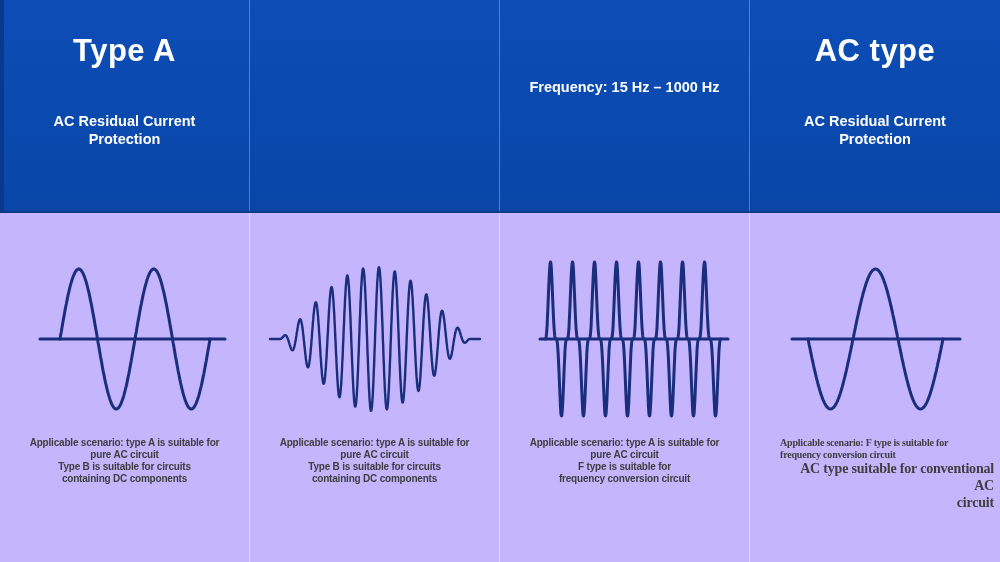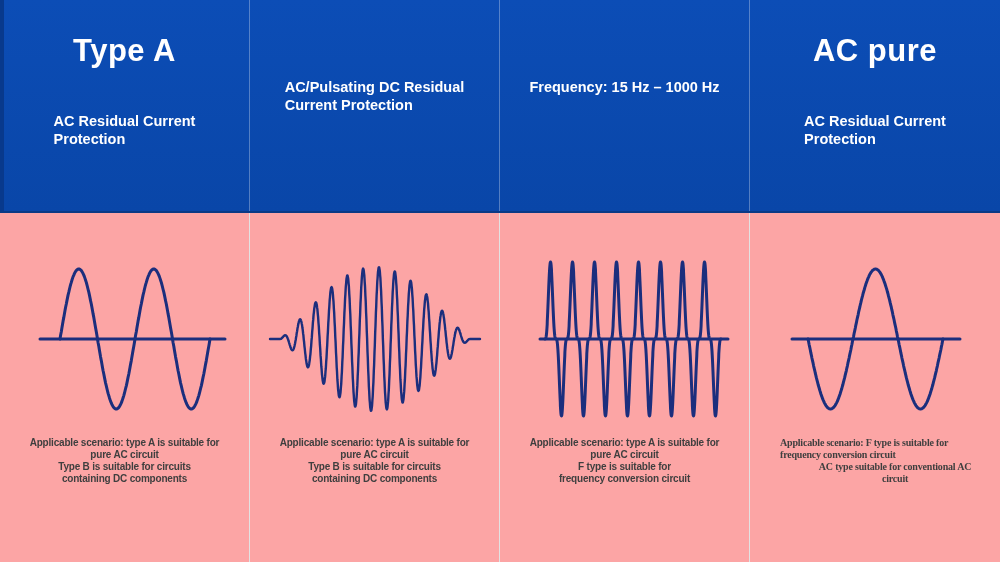"AC pure" h1.col-title { text: pure -> type }
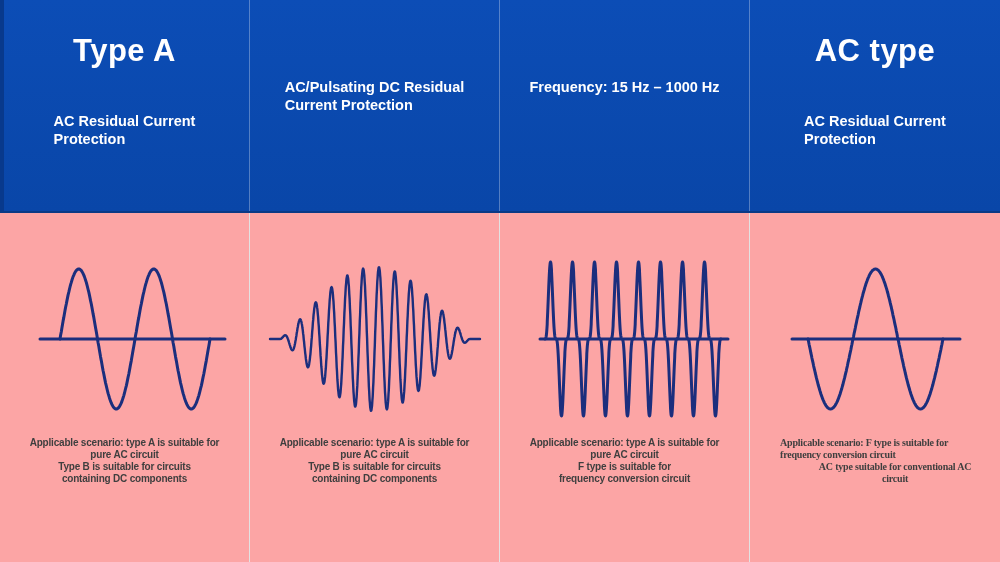"AC/Pulsating DC Residual" p.col-subtitle { html: <p>AC/Pulsating DC Residual Current Protection</p> -> none }
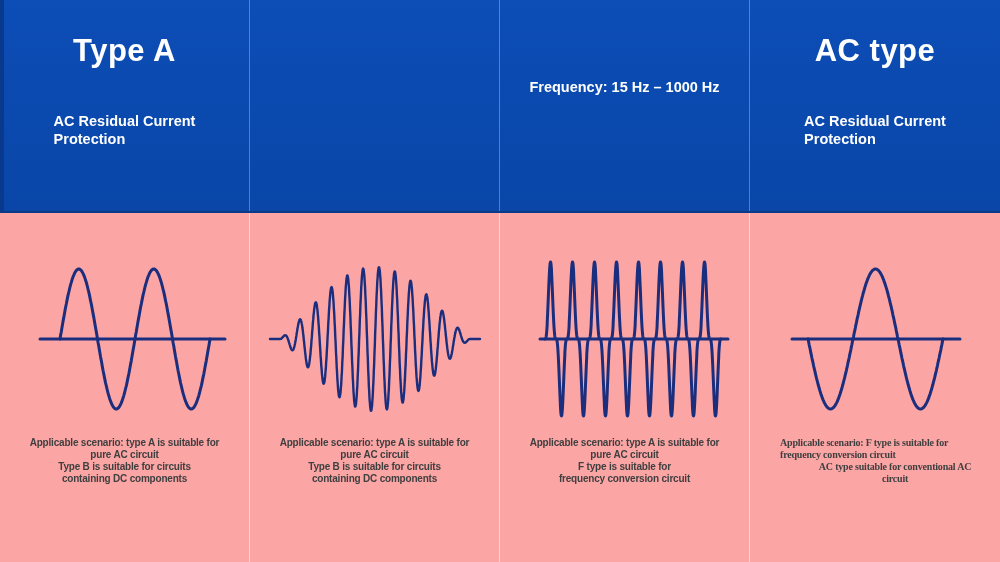"AC Residual Current" .col-subtitle { text-align: left -> center }
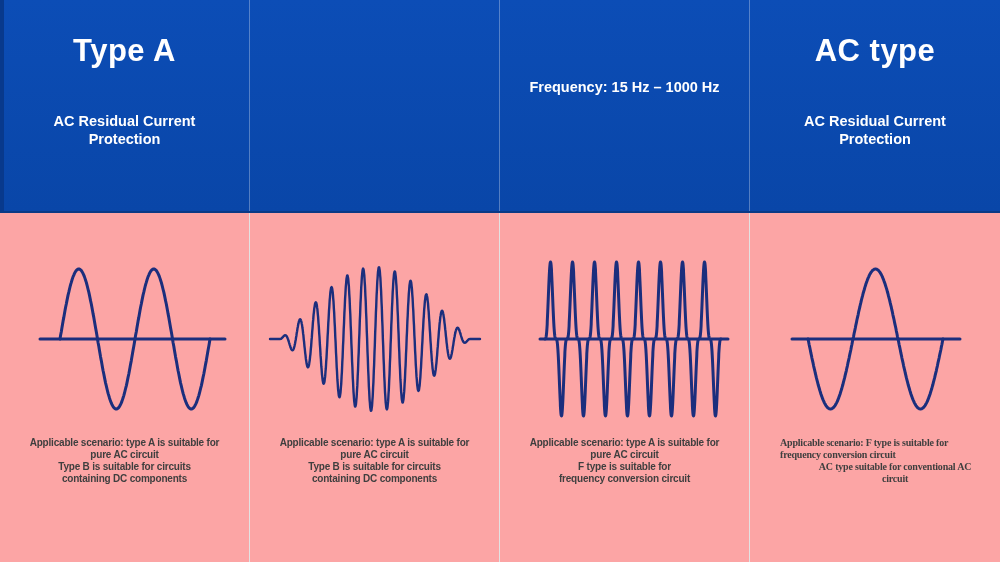"Applicable scenario: type A is" .body-band { background: #fca5a5 -> #c4b5fd }
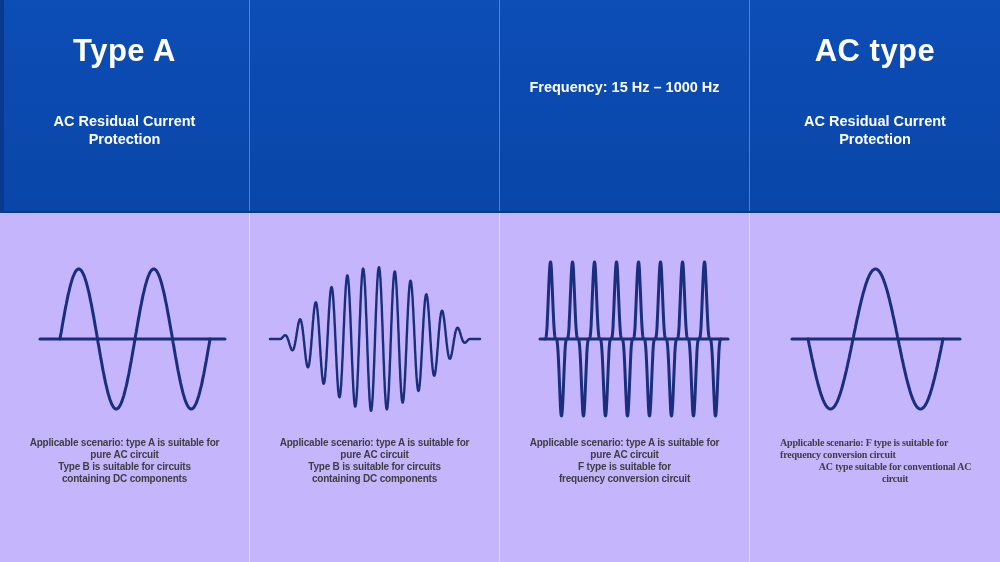"AC type suitable for conventional" .caption-indent { font-size: 10px -> 14px; text-align: center -> right }
